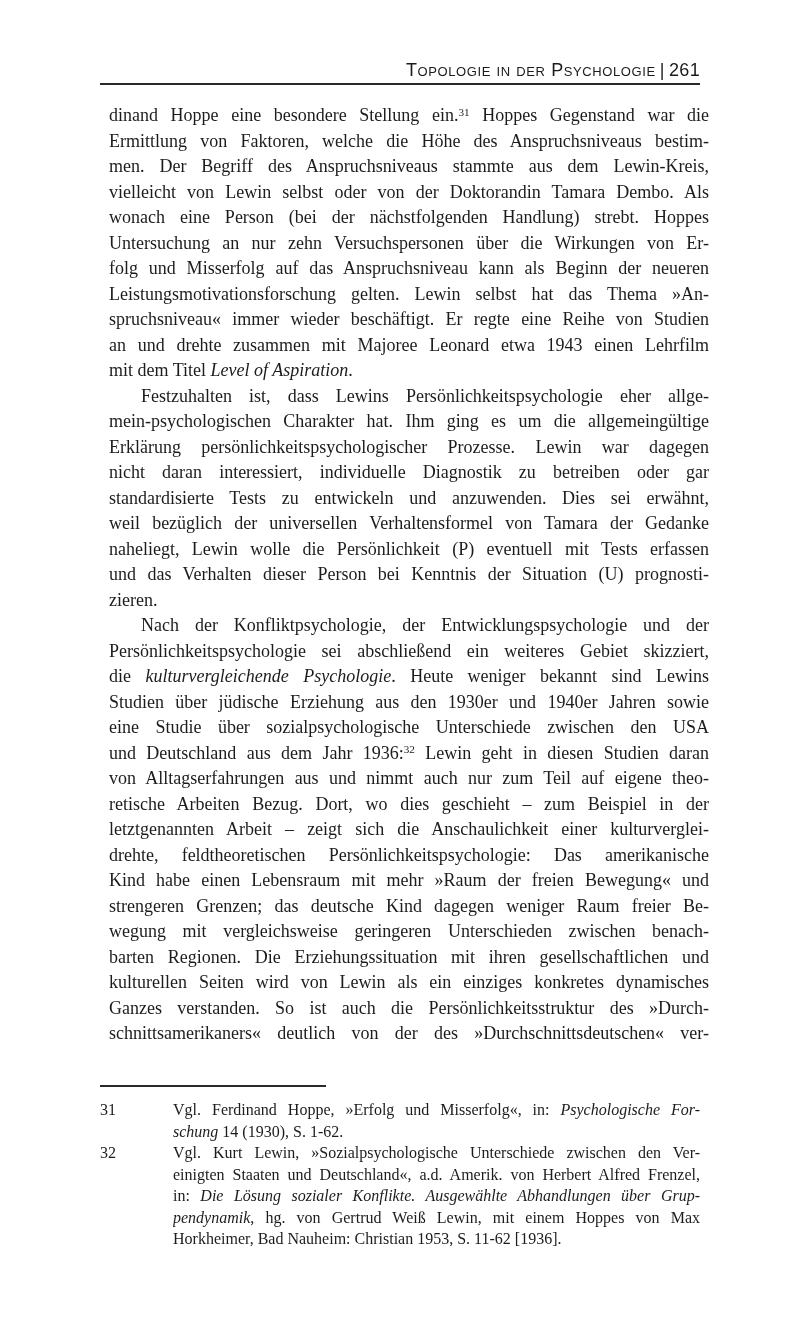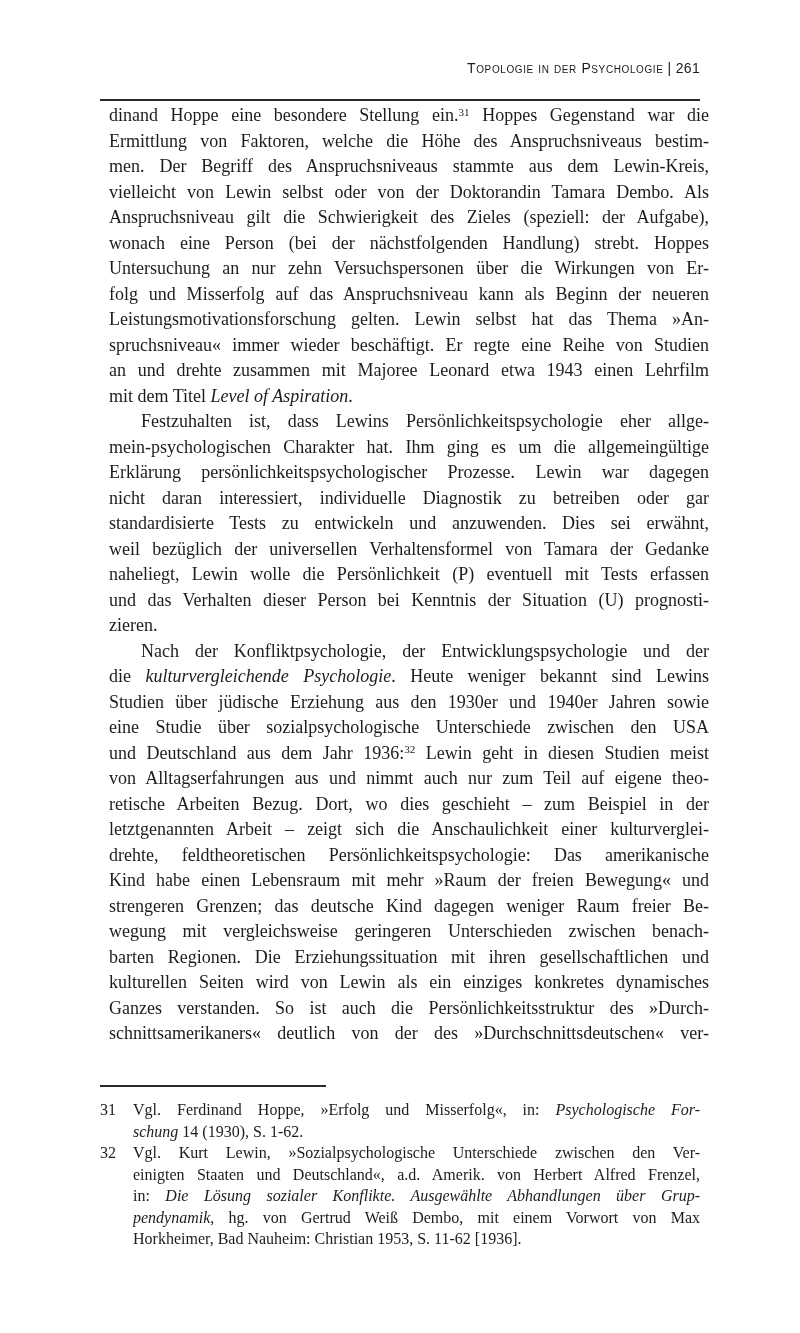"Topologie in der Psychologie |" .running-header { font-size: 14px -> 18px; padding-bottom: 23px -> 2px }
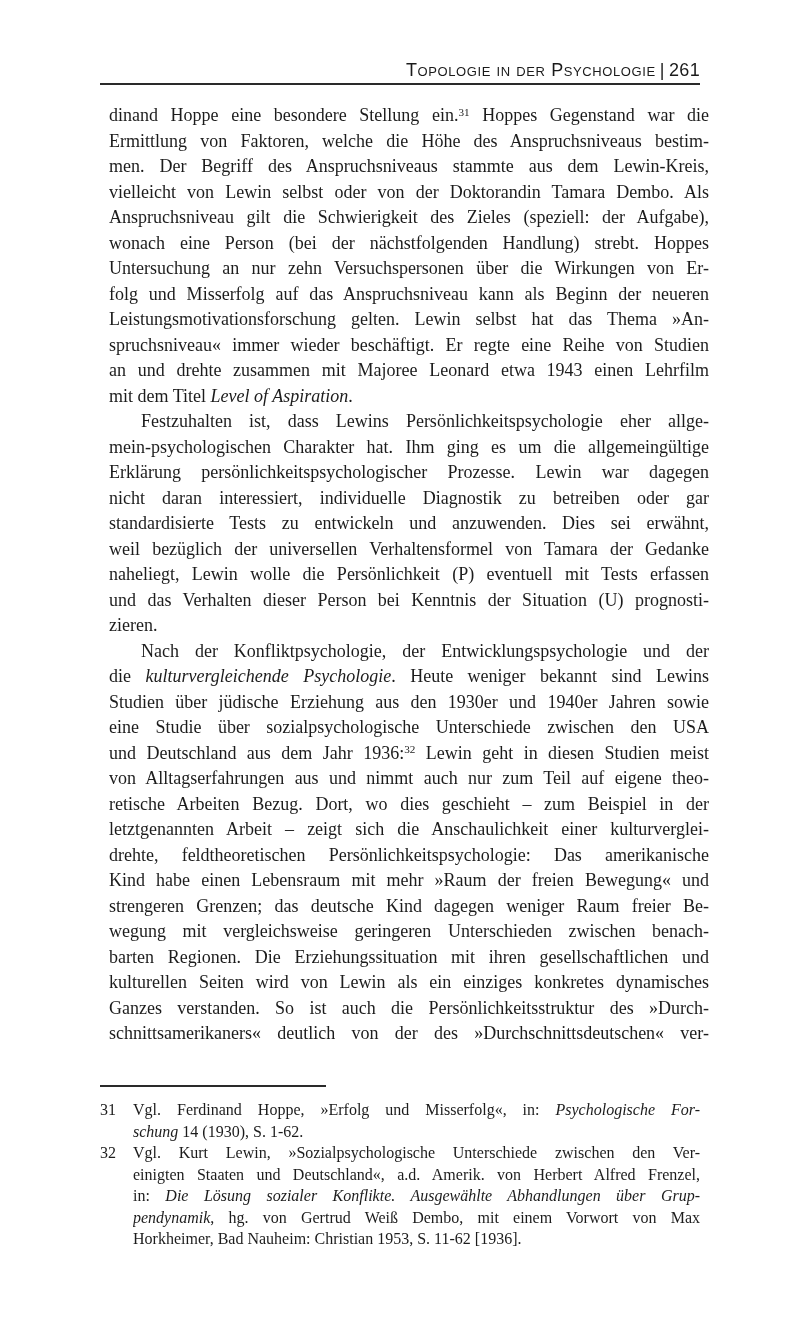"Anspruchsniveau gilt die Schwierigkeit" div.line { html: <div><span>Anspruchsniveau gilt die Schwierigkeit des Zieles (speziell: der Aufgabe),</span></div> -> none }
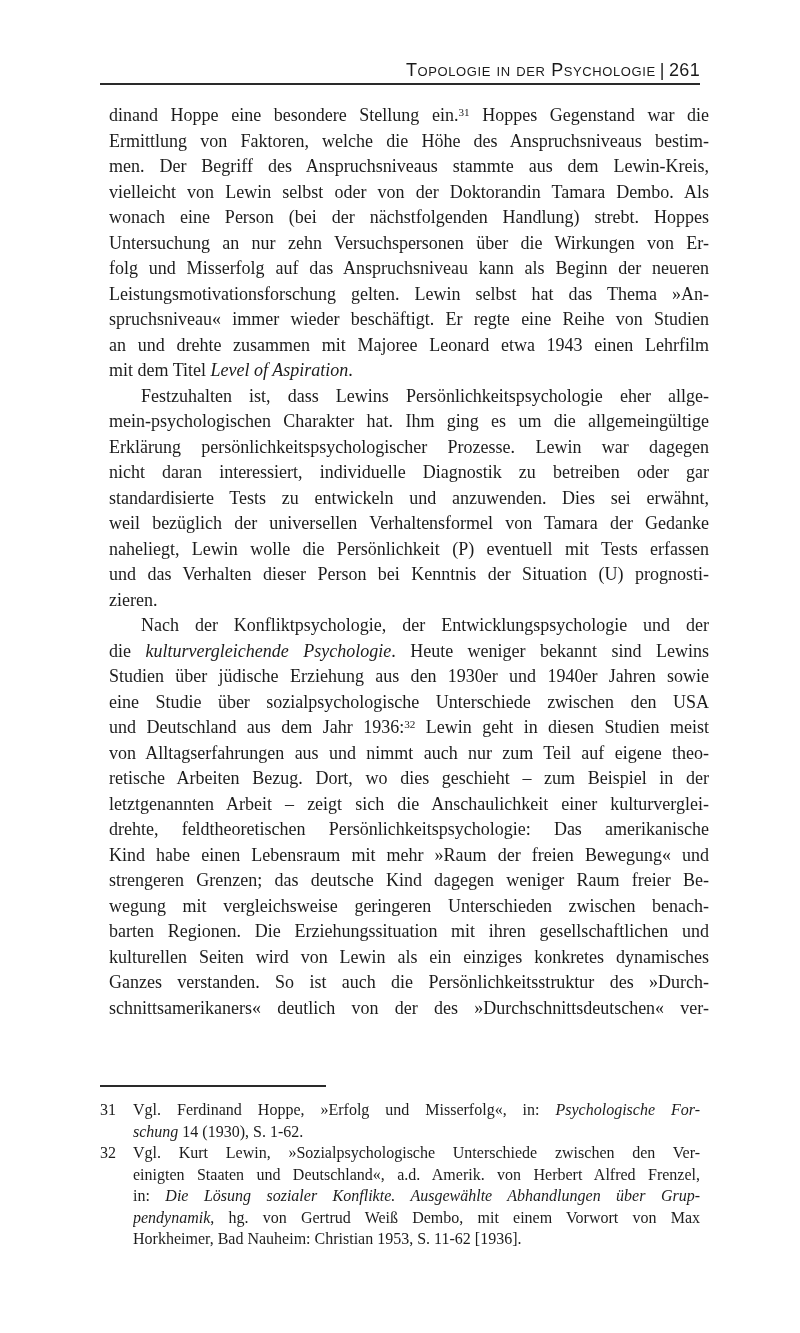"Persönlichkeitspsychologie sei" div.line { html: none -> <div><span>Persönlichkeitspsychologie sei abschließend ein weiteres Gebiet skizziert,</span></div> }
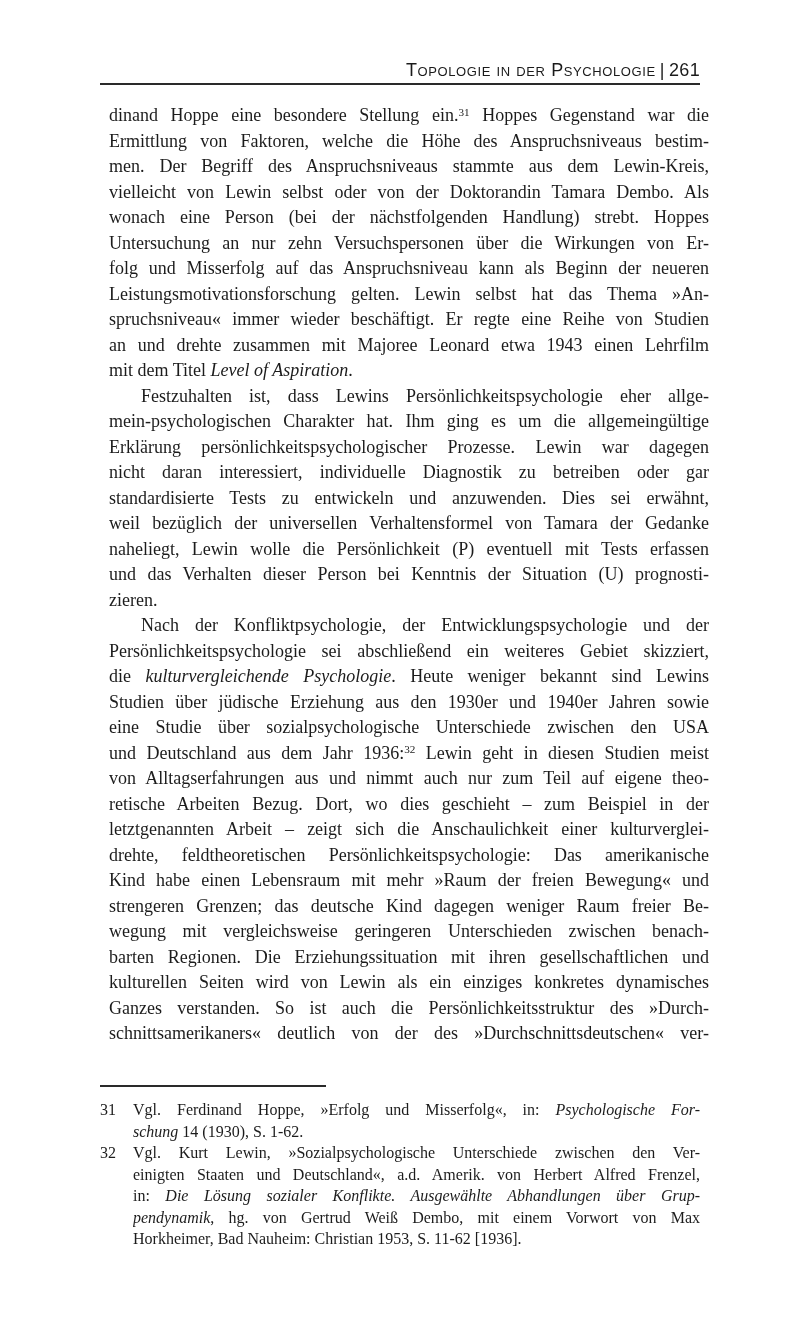"Lewin geht in diesen Studien" span { text: meist -> daran }
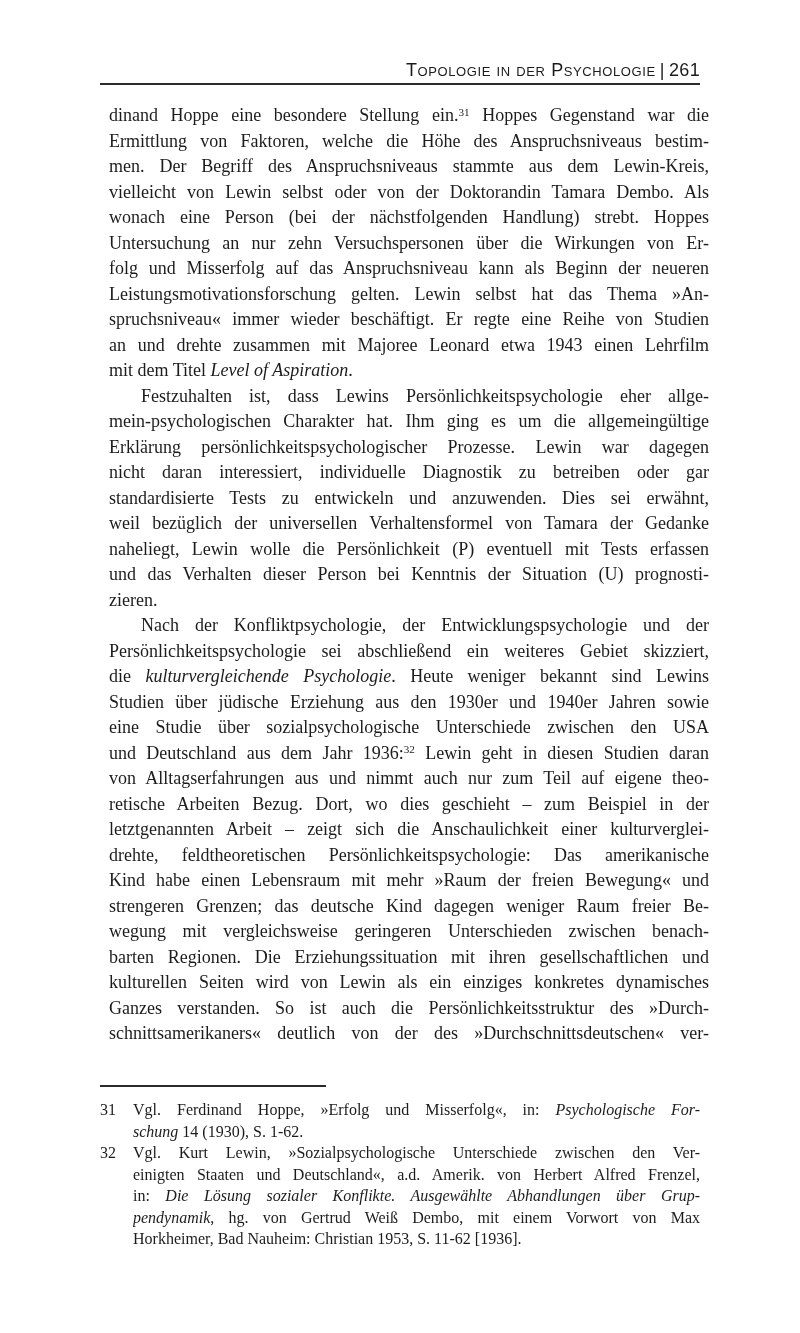"Vgl. Ferdinand Hoppe, »Erfolg und" .fn-lines .line { margin-left: none -> 40px }
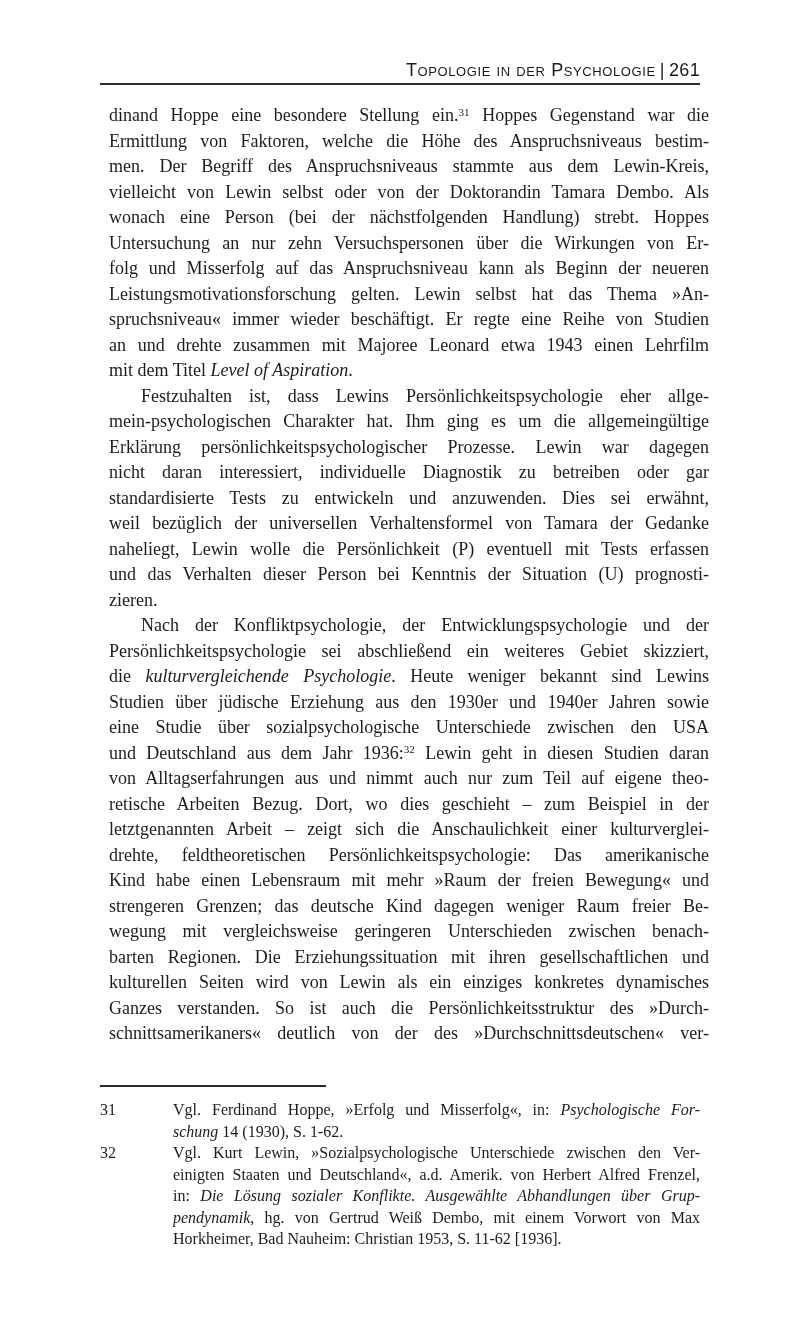", hg. von Gertrud Weiß" span { text: Dembo, mit einem Vorwort -> Lewin, mit einem Hoppes }
